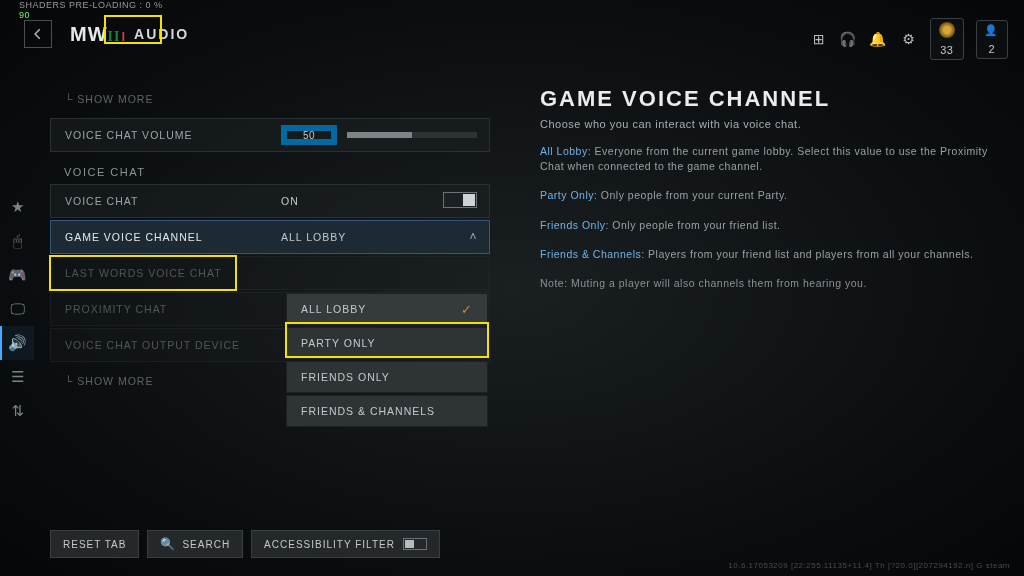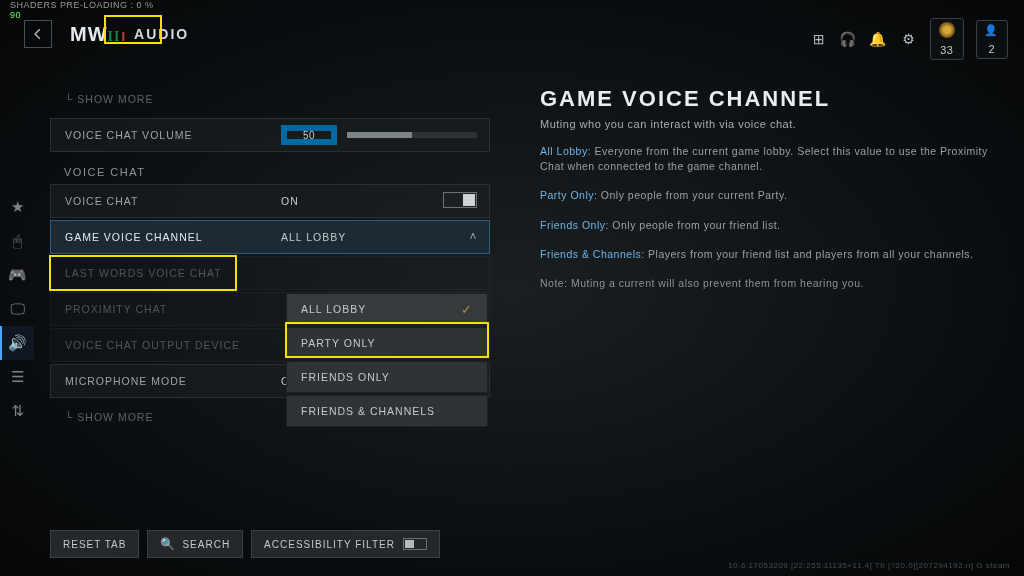"SHADERS PRE-LOADING : 0 %" .perf-overlay { left: 7px -> 16px }
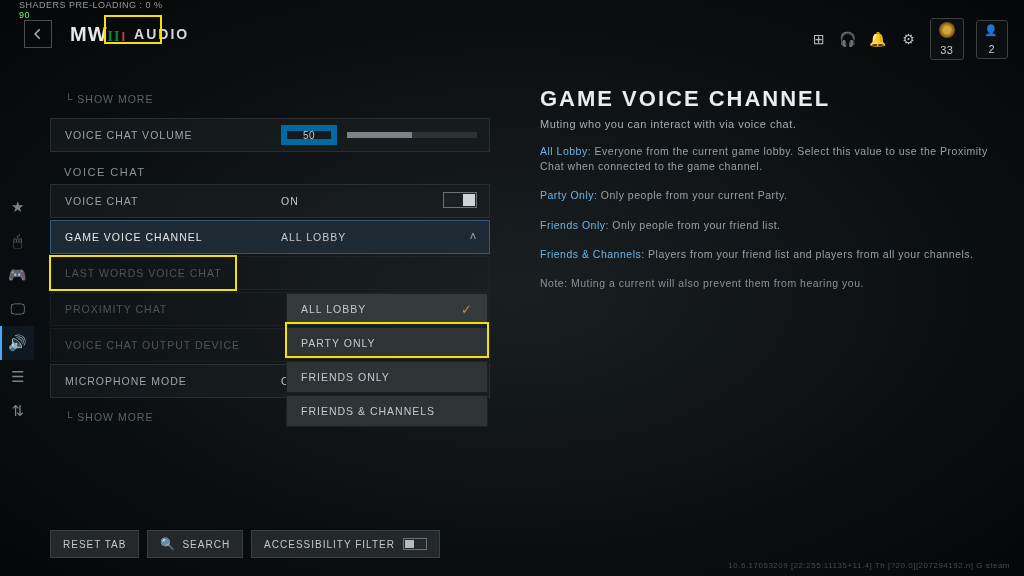"Muting who you can interact" div.rp-sub { text: Muting -> Choose }
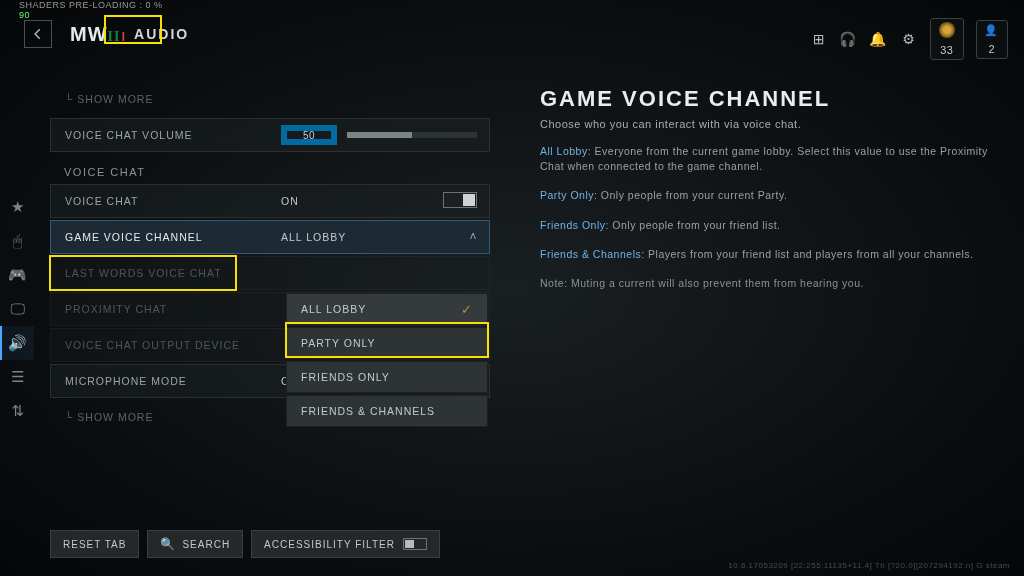"Note: Muting a current will" div.rp-line { text: current will also prevent -> player will also channels }
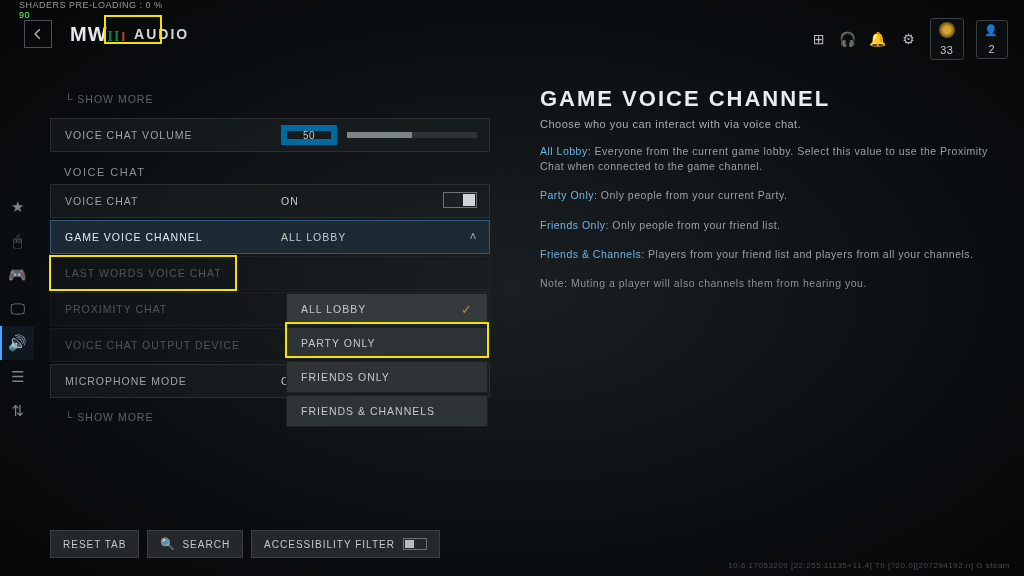"MICROPHONE MODE" div.row { html: <div> <div>MICROPHONE MODE</div> <div> <span>OPEN MIC</span> <span>˅</span> </div> </div> -> none }
